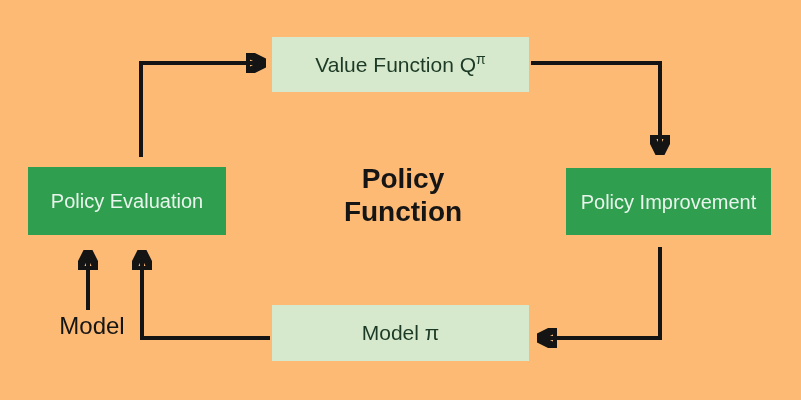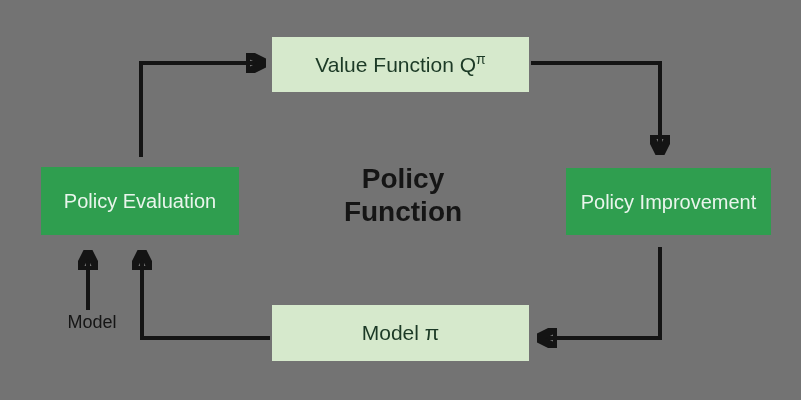"Value Function Qπ" .canvas { background: #737373 -> #fdba74 }
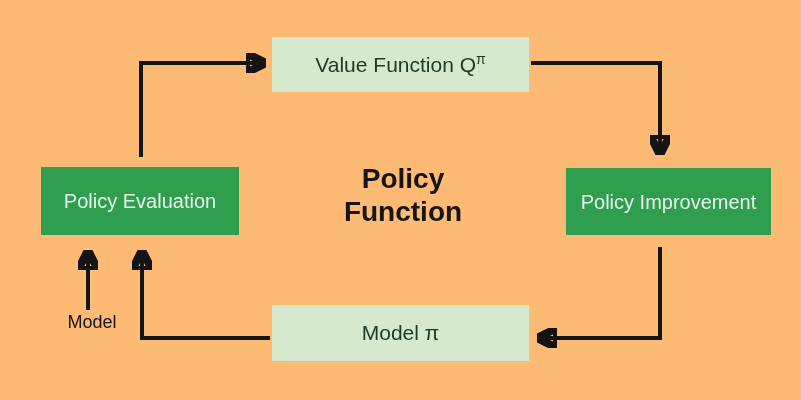"Policy Evaluation" #box-eval { left: 41px -> 28px }
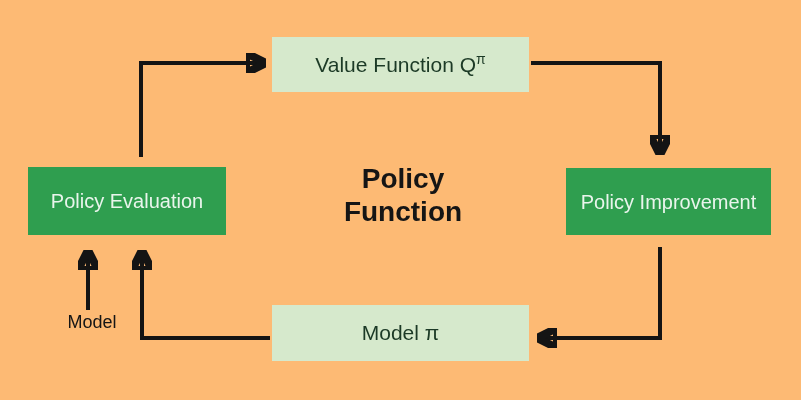"Model" .model-label { font-size: 18px -> 24px }
